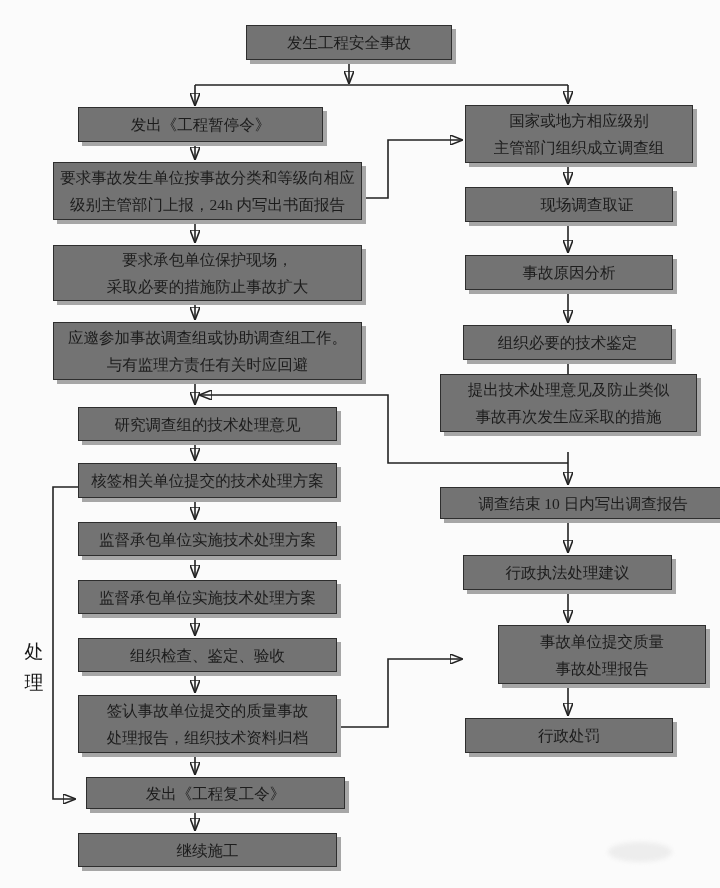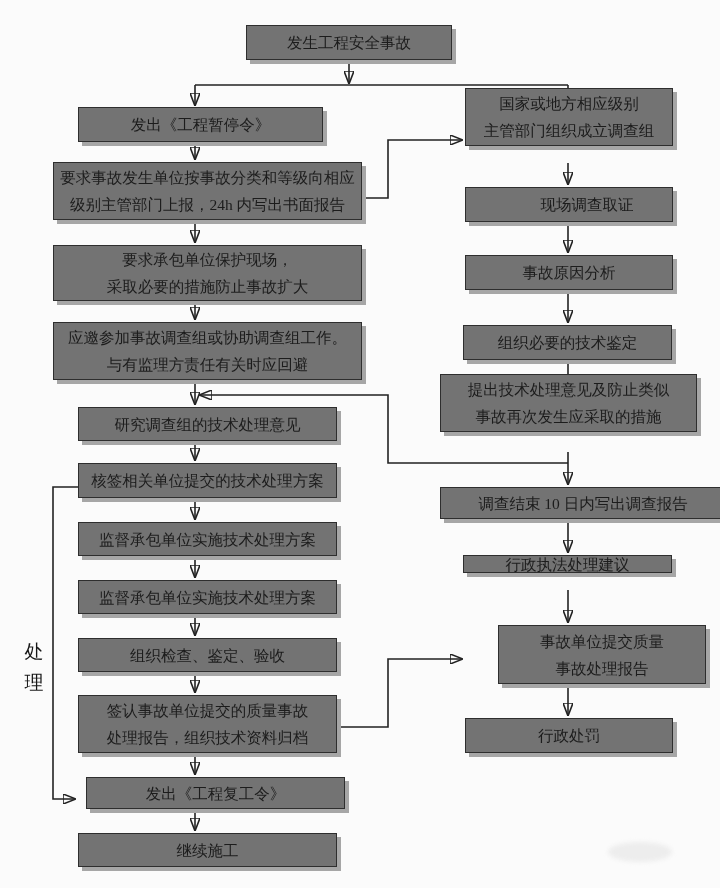"国家或地方相应级别" #n-r-team { top: 88px -> 105px; width: 208px -> 228px }
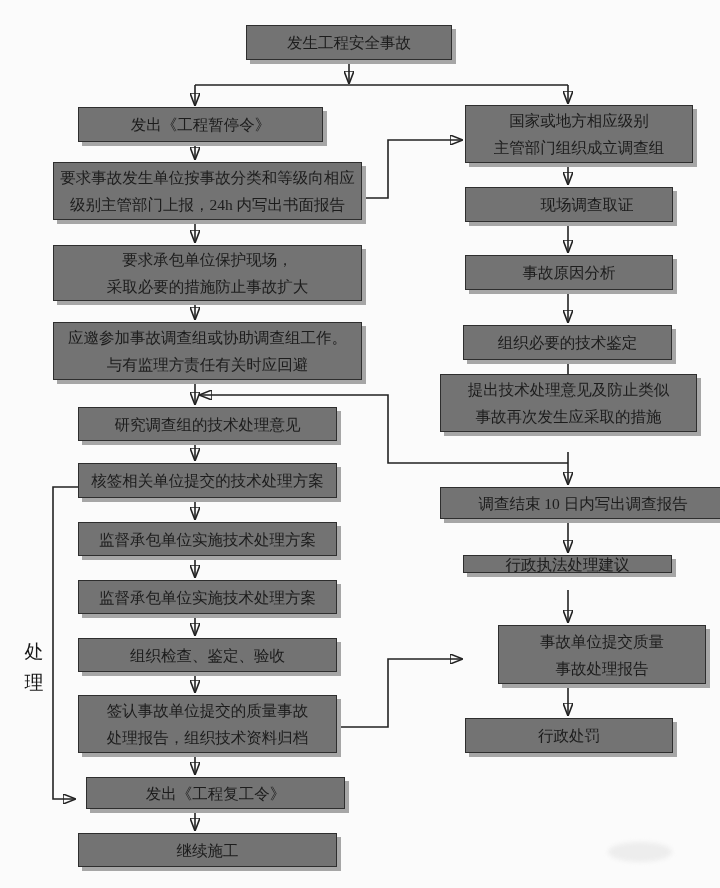"行政执法处理建议" #n-r-law { height: 18px -> 35px }
